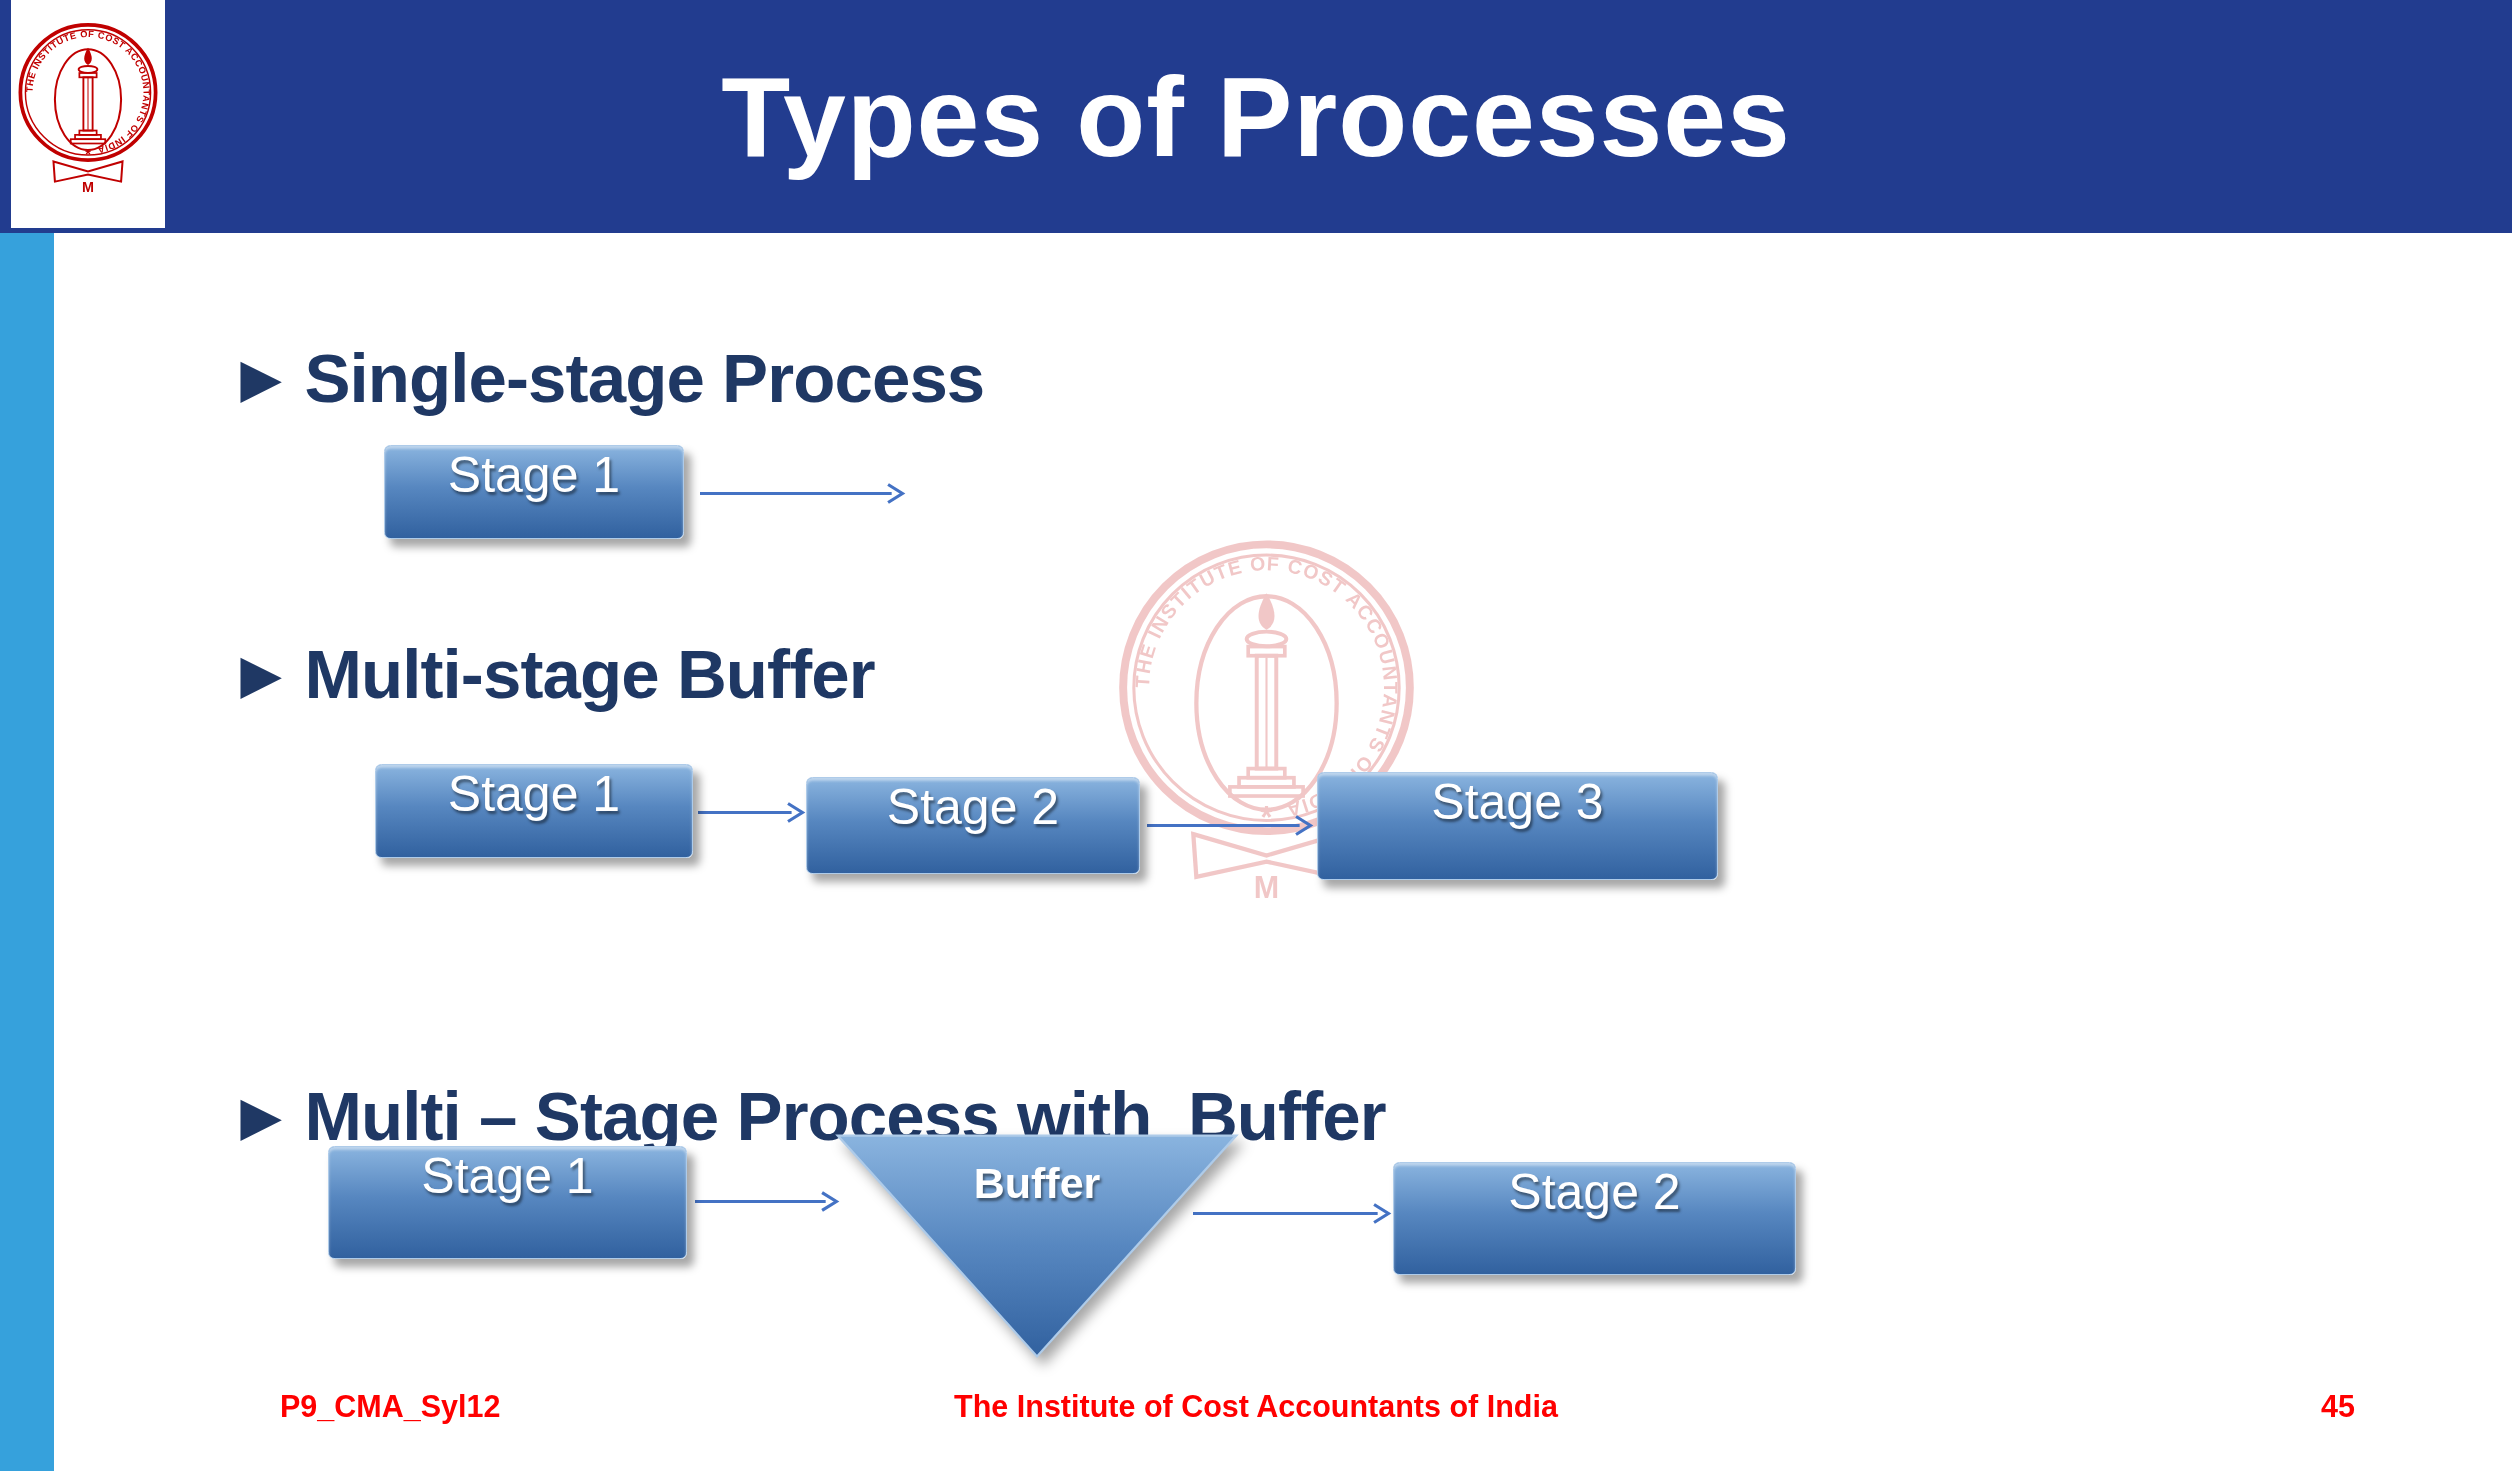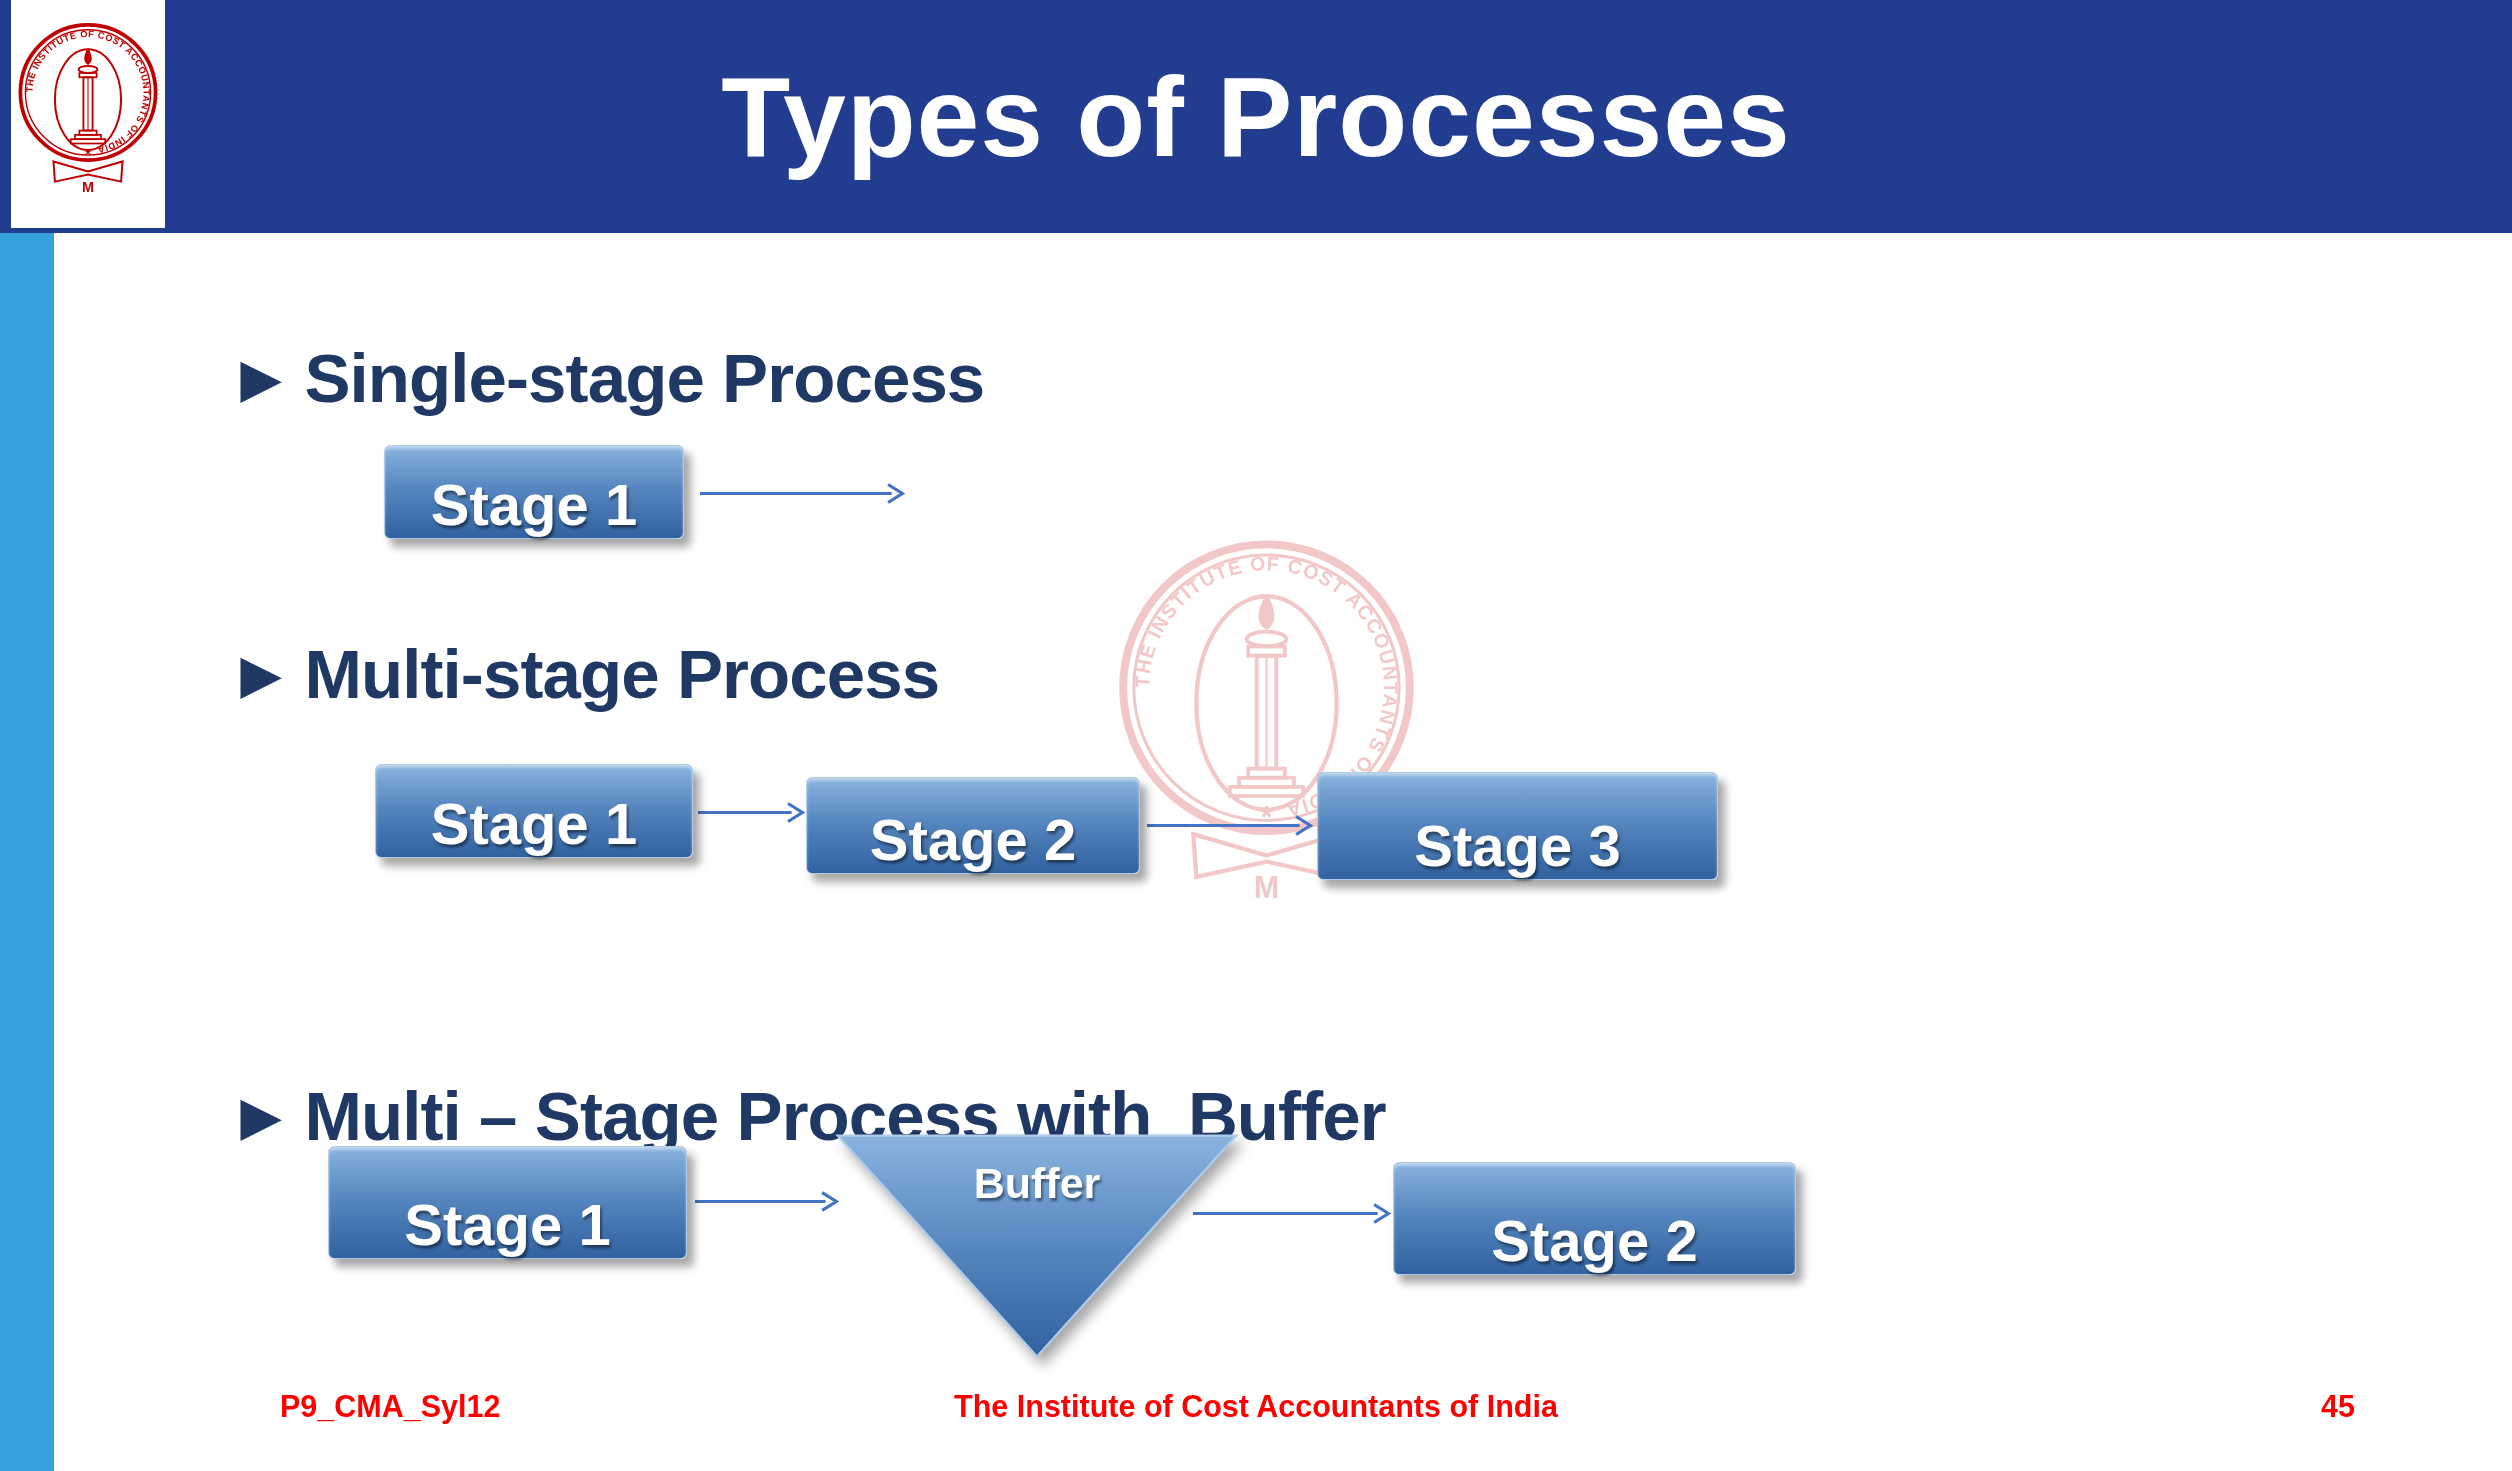"Stage 1" .stage-box { align-items: flex-end -> flex-start; font-size: 58px -> 50px; font-weight: bold -> normal }
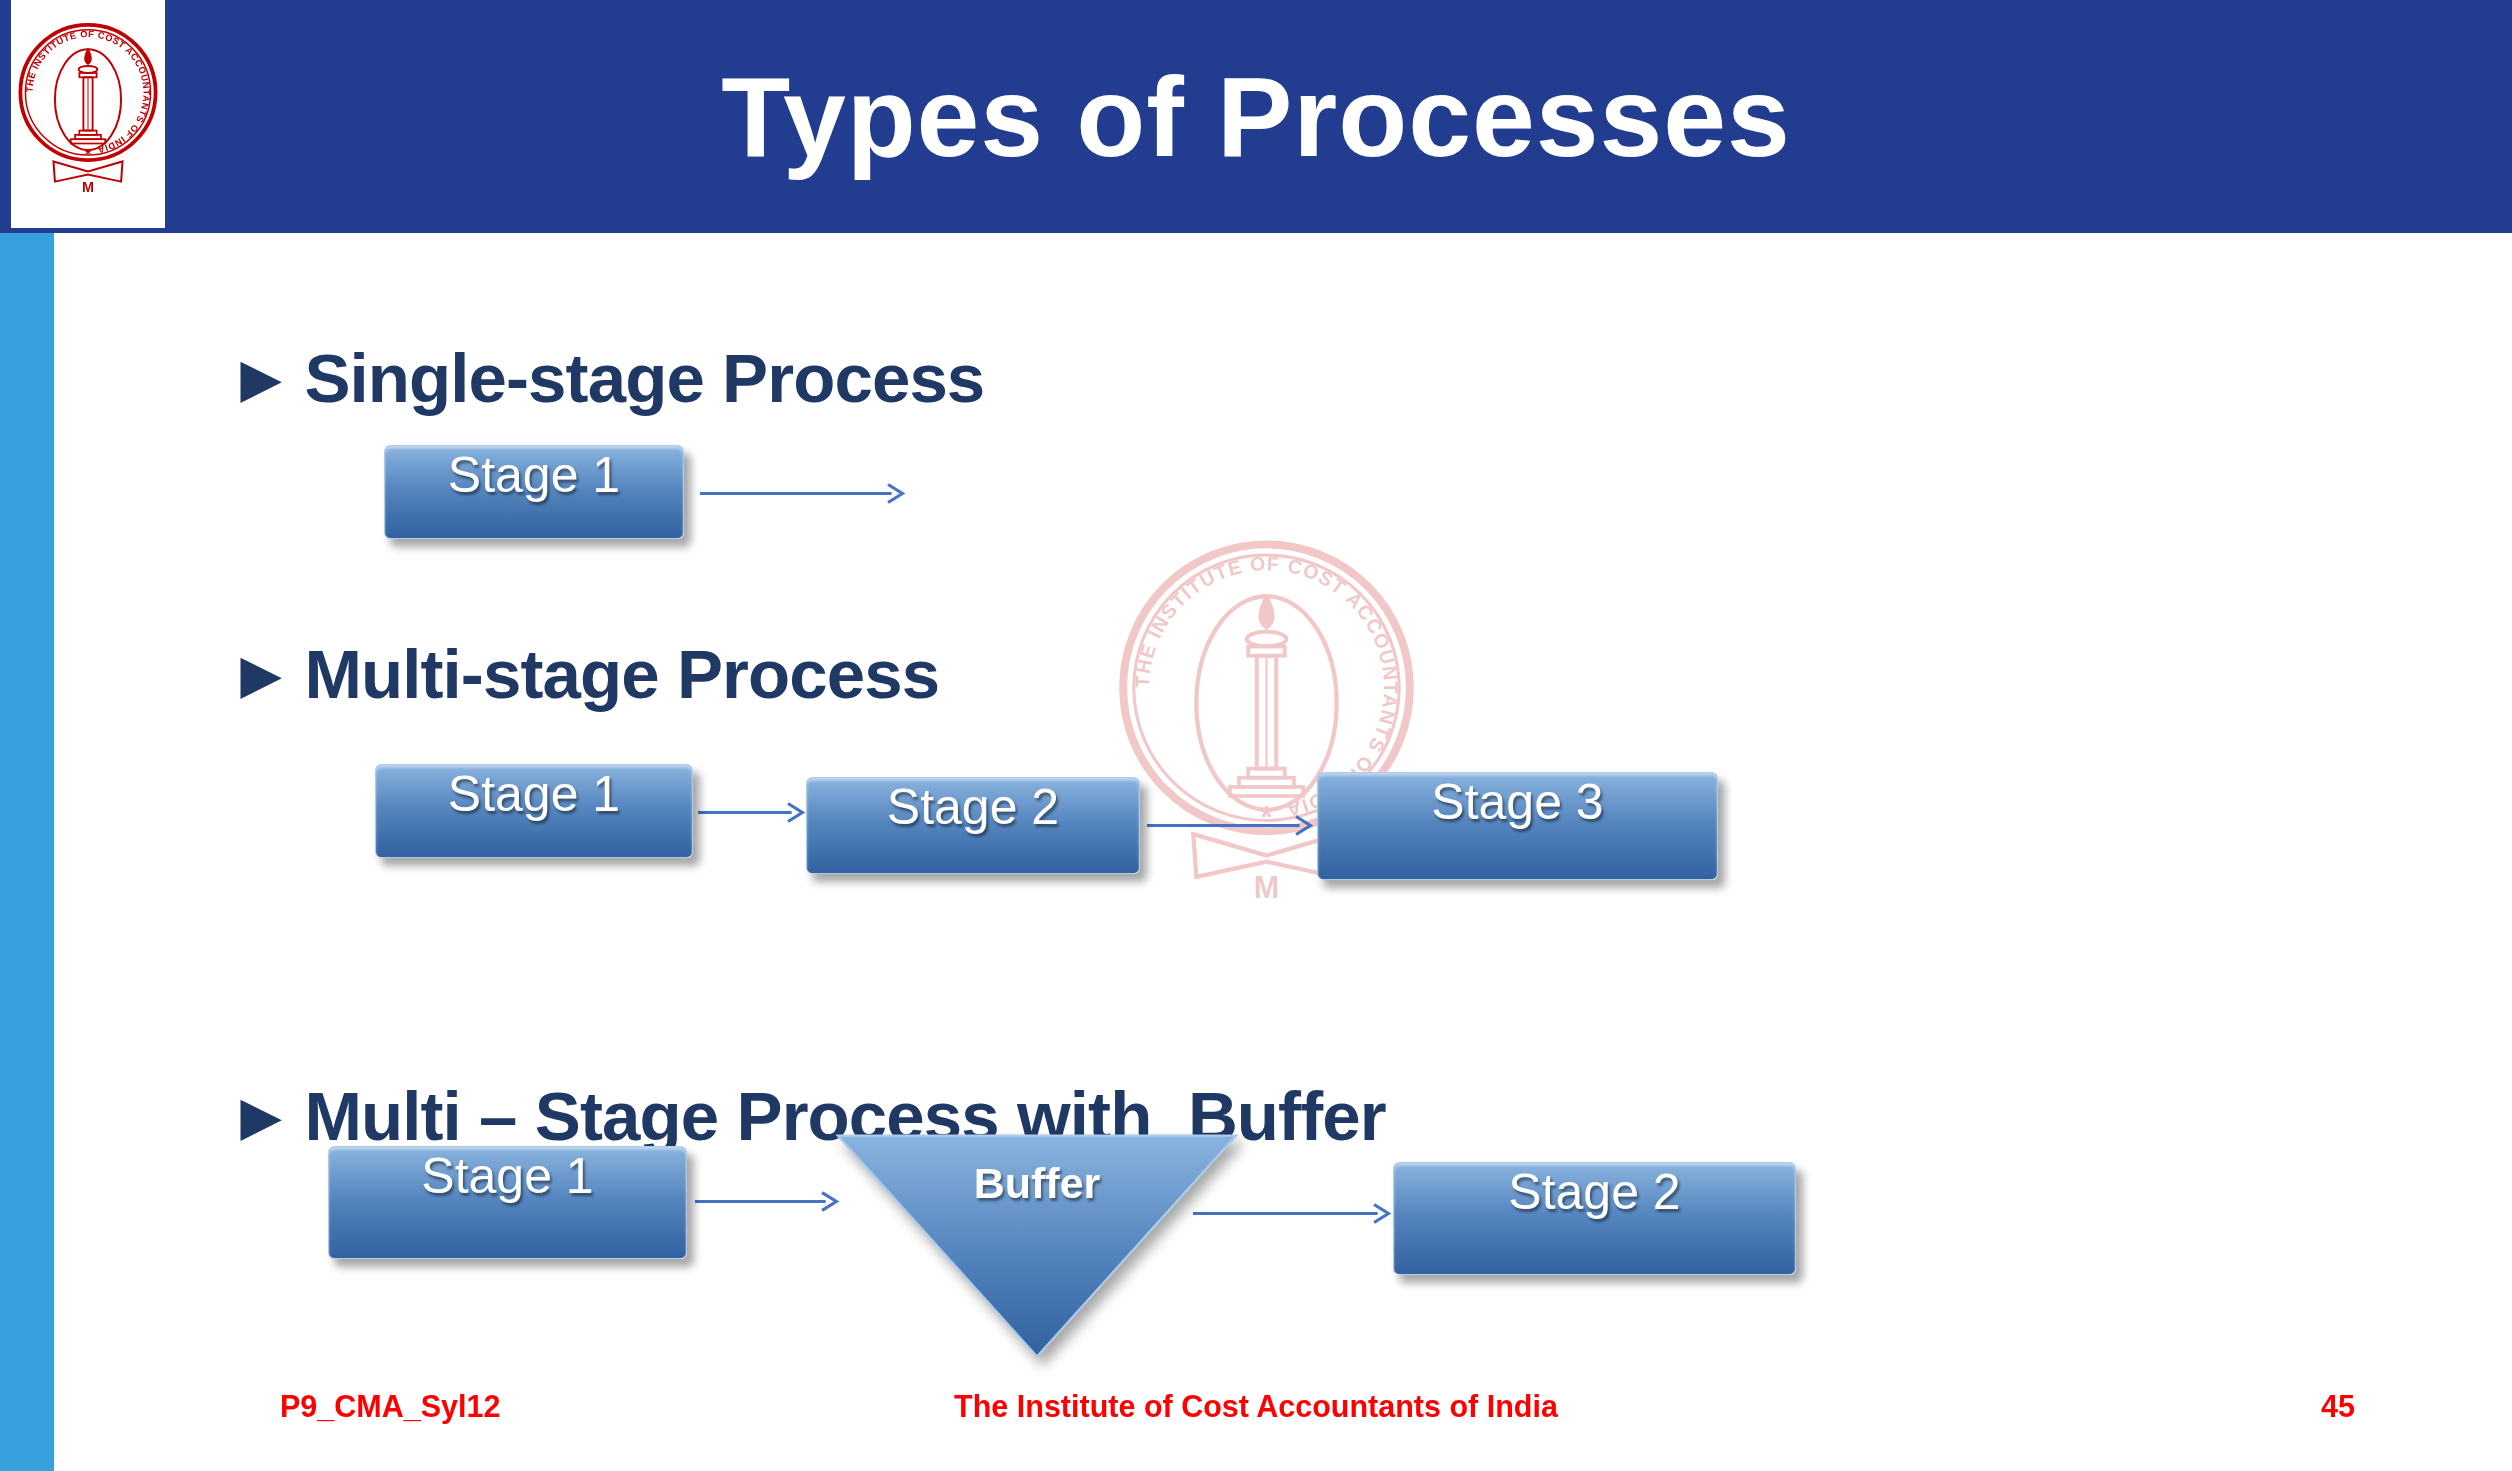"Multi-stage Process" span { text: Process -> Buffer }
